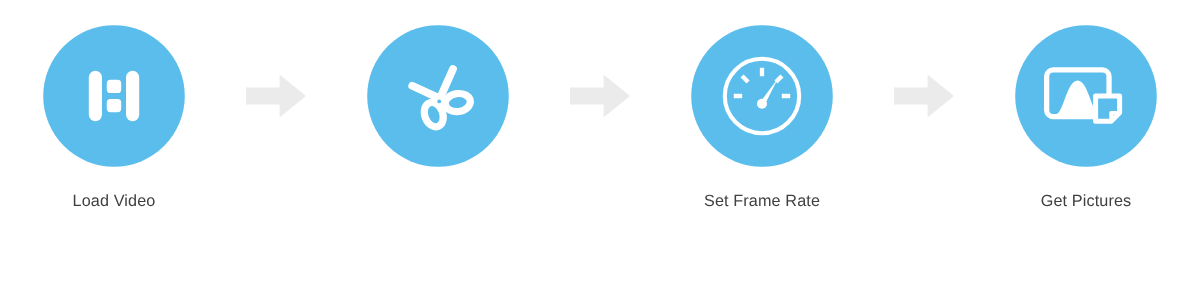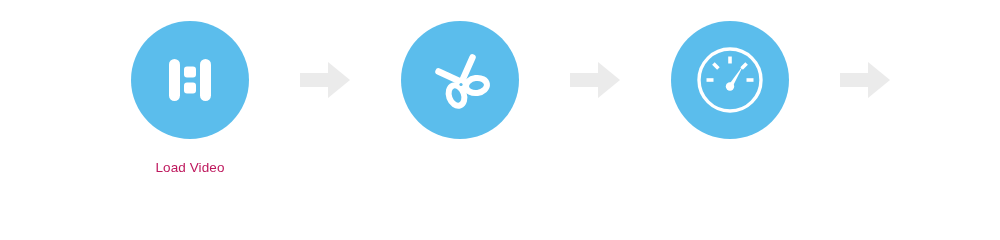"Load Video" .step-label { color: #be185d -> #404040 }
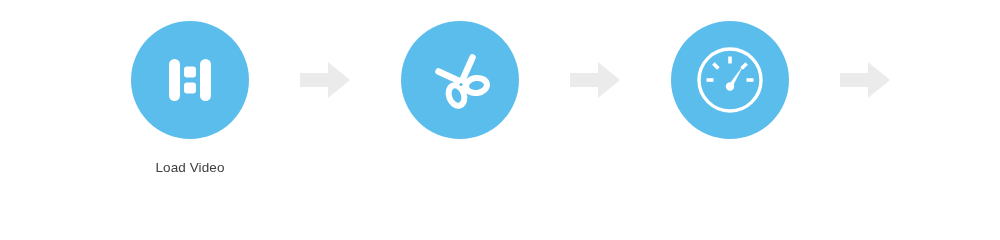"Set Frame Rate" div.step-label { html: none -> <div>Set Frame Rate</div> }
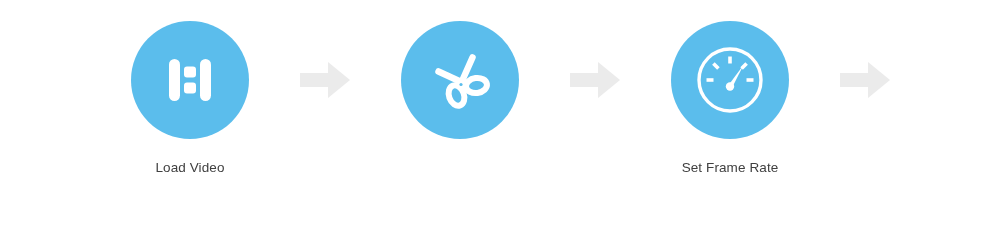"Get Pictures" div.step { html: none -> <div> <div> <span> <svg> <rect></rect> <path></path> <path></path> <path></path> </svg> </span> </div> <div>Get Pictures</div> </div> }
